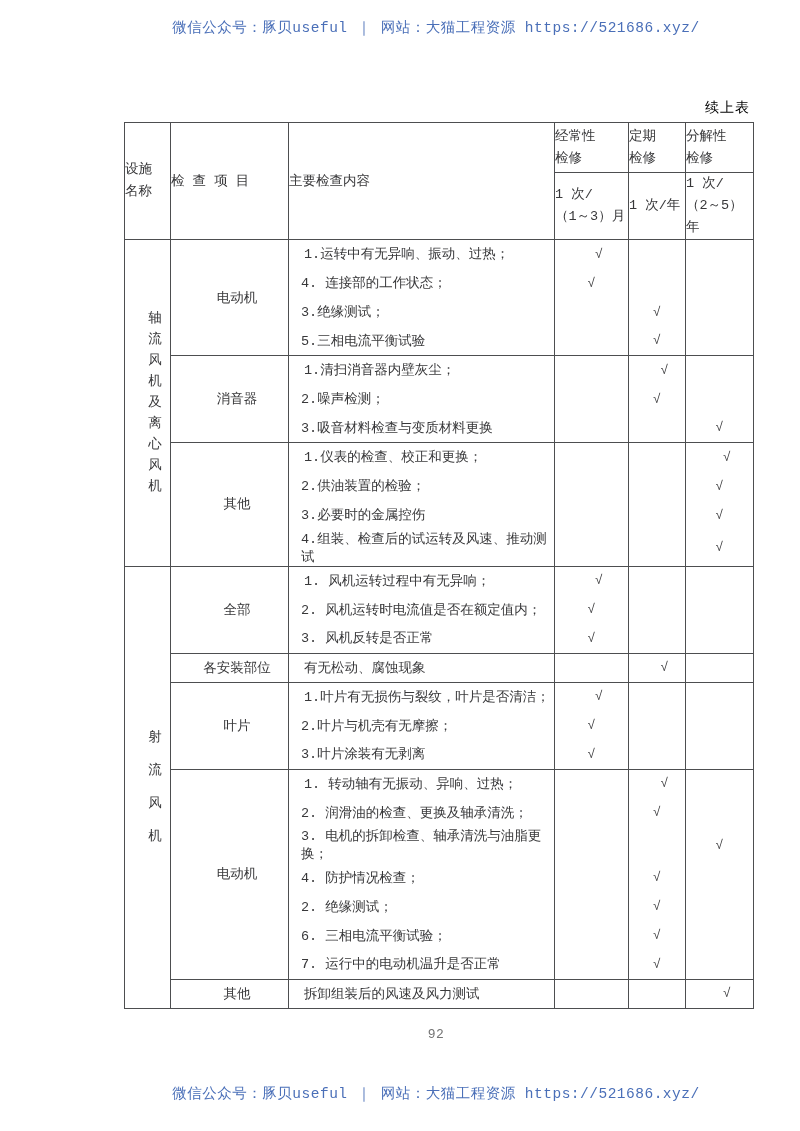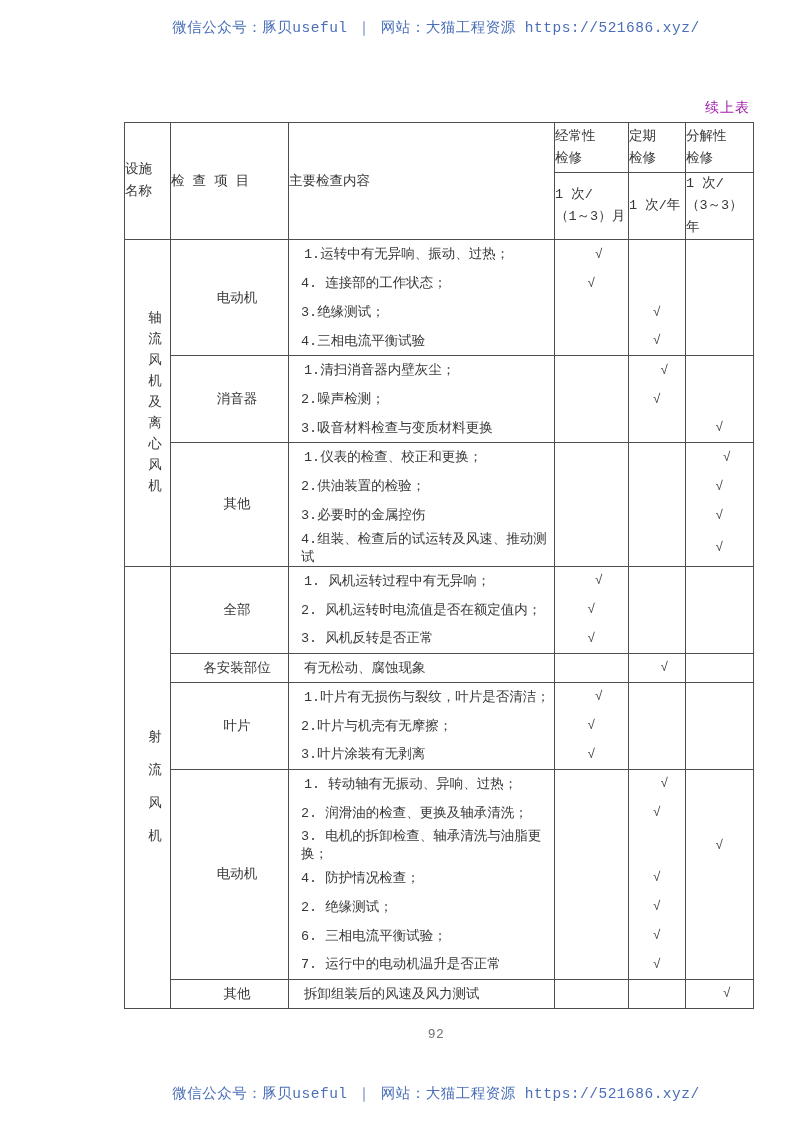"续上表" .cont-label { color: #a21caf -> #000000 }
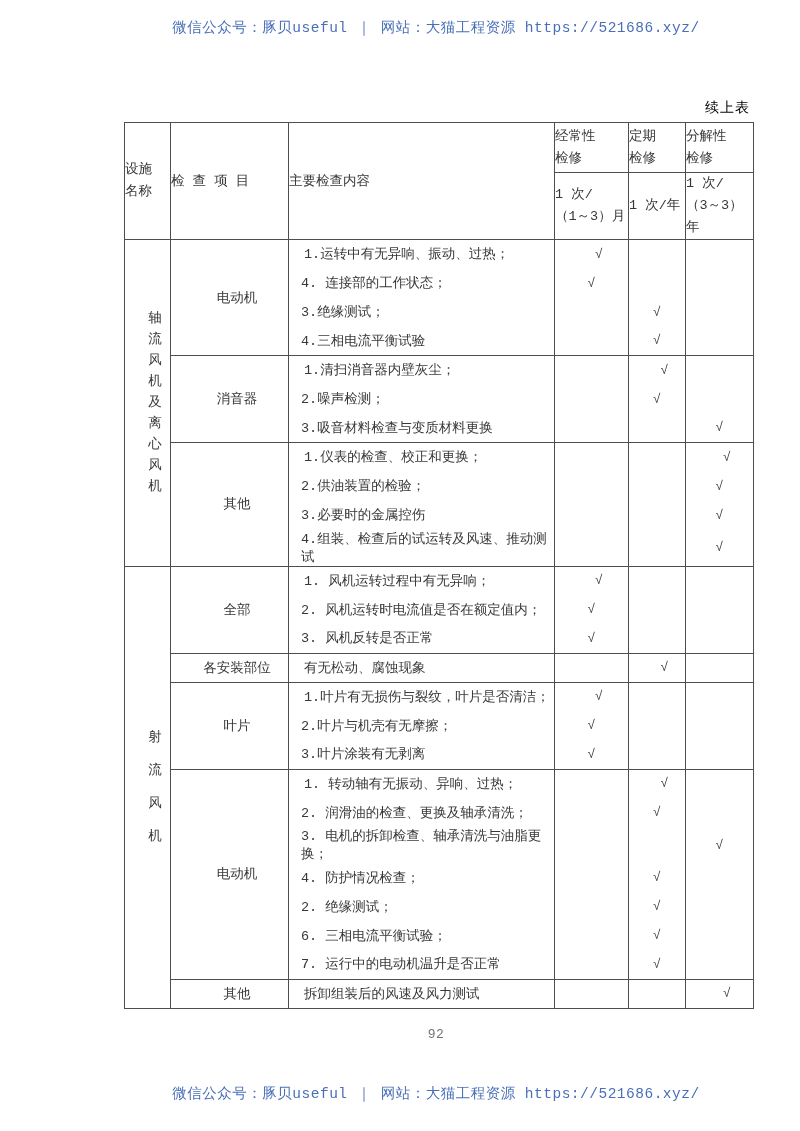"（3～3）年" div.hline { text: 3～3 -> 2～5 }
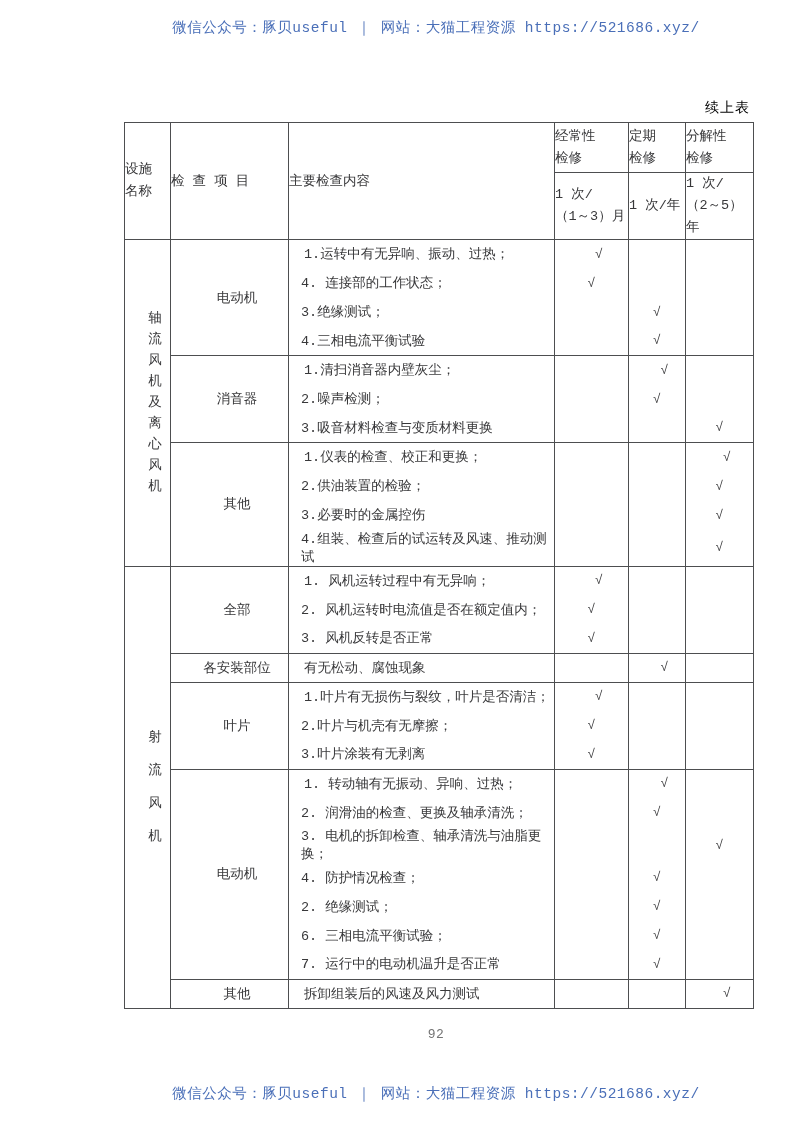"4.三相电流平衡试验" td.content-cell { text: 4 -> 5 }
